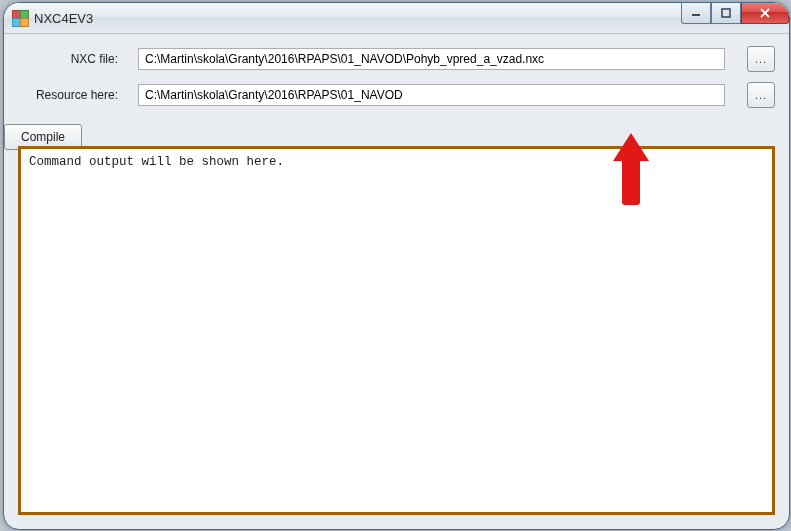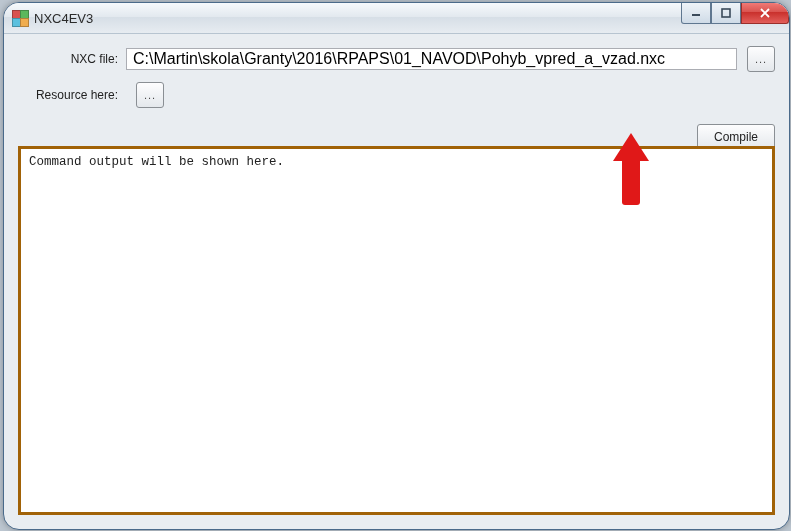"NXC file:" .row { gap: none -> 12px }
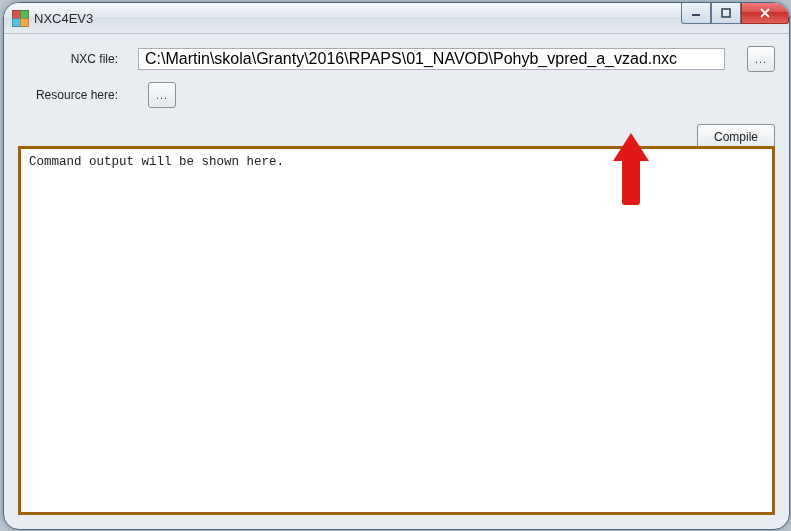"C:\Martin\skola\Granty\2016\RPAPS\01_NAV" .txt { font-size: 16px -> 12px }
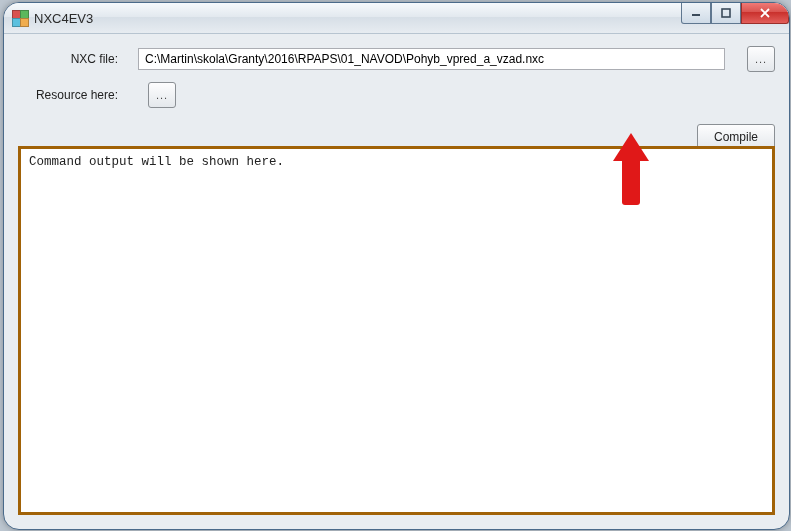"C:\Martin\skola\Granty\2016\RPAPS\01_NAVOD" input.txt { html: none -> <input> }
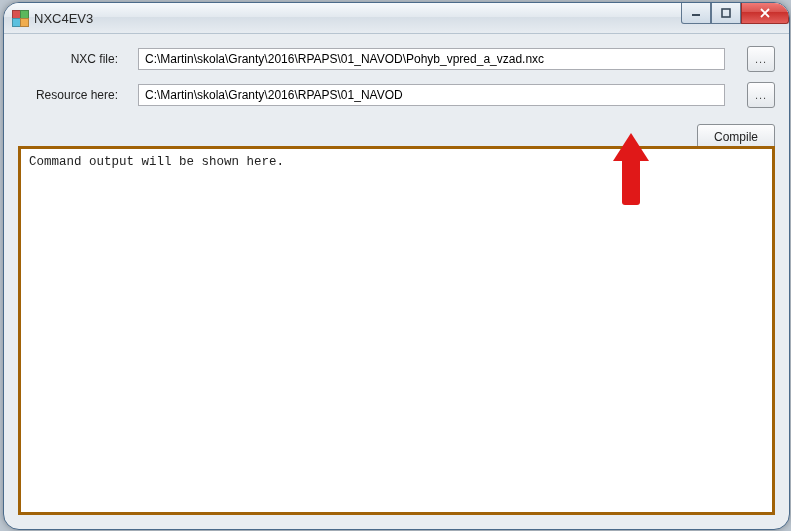"Compile" .btn-row { flex-direction: none -> column }
